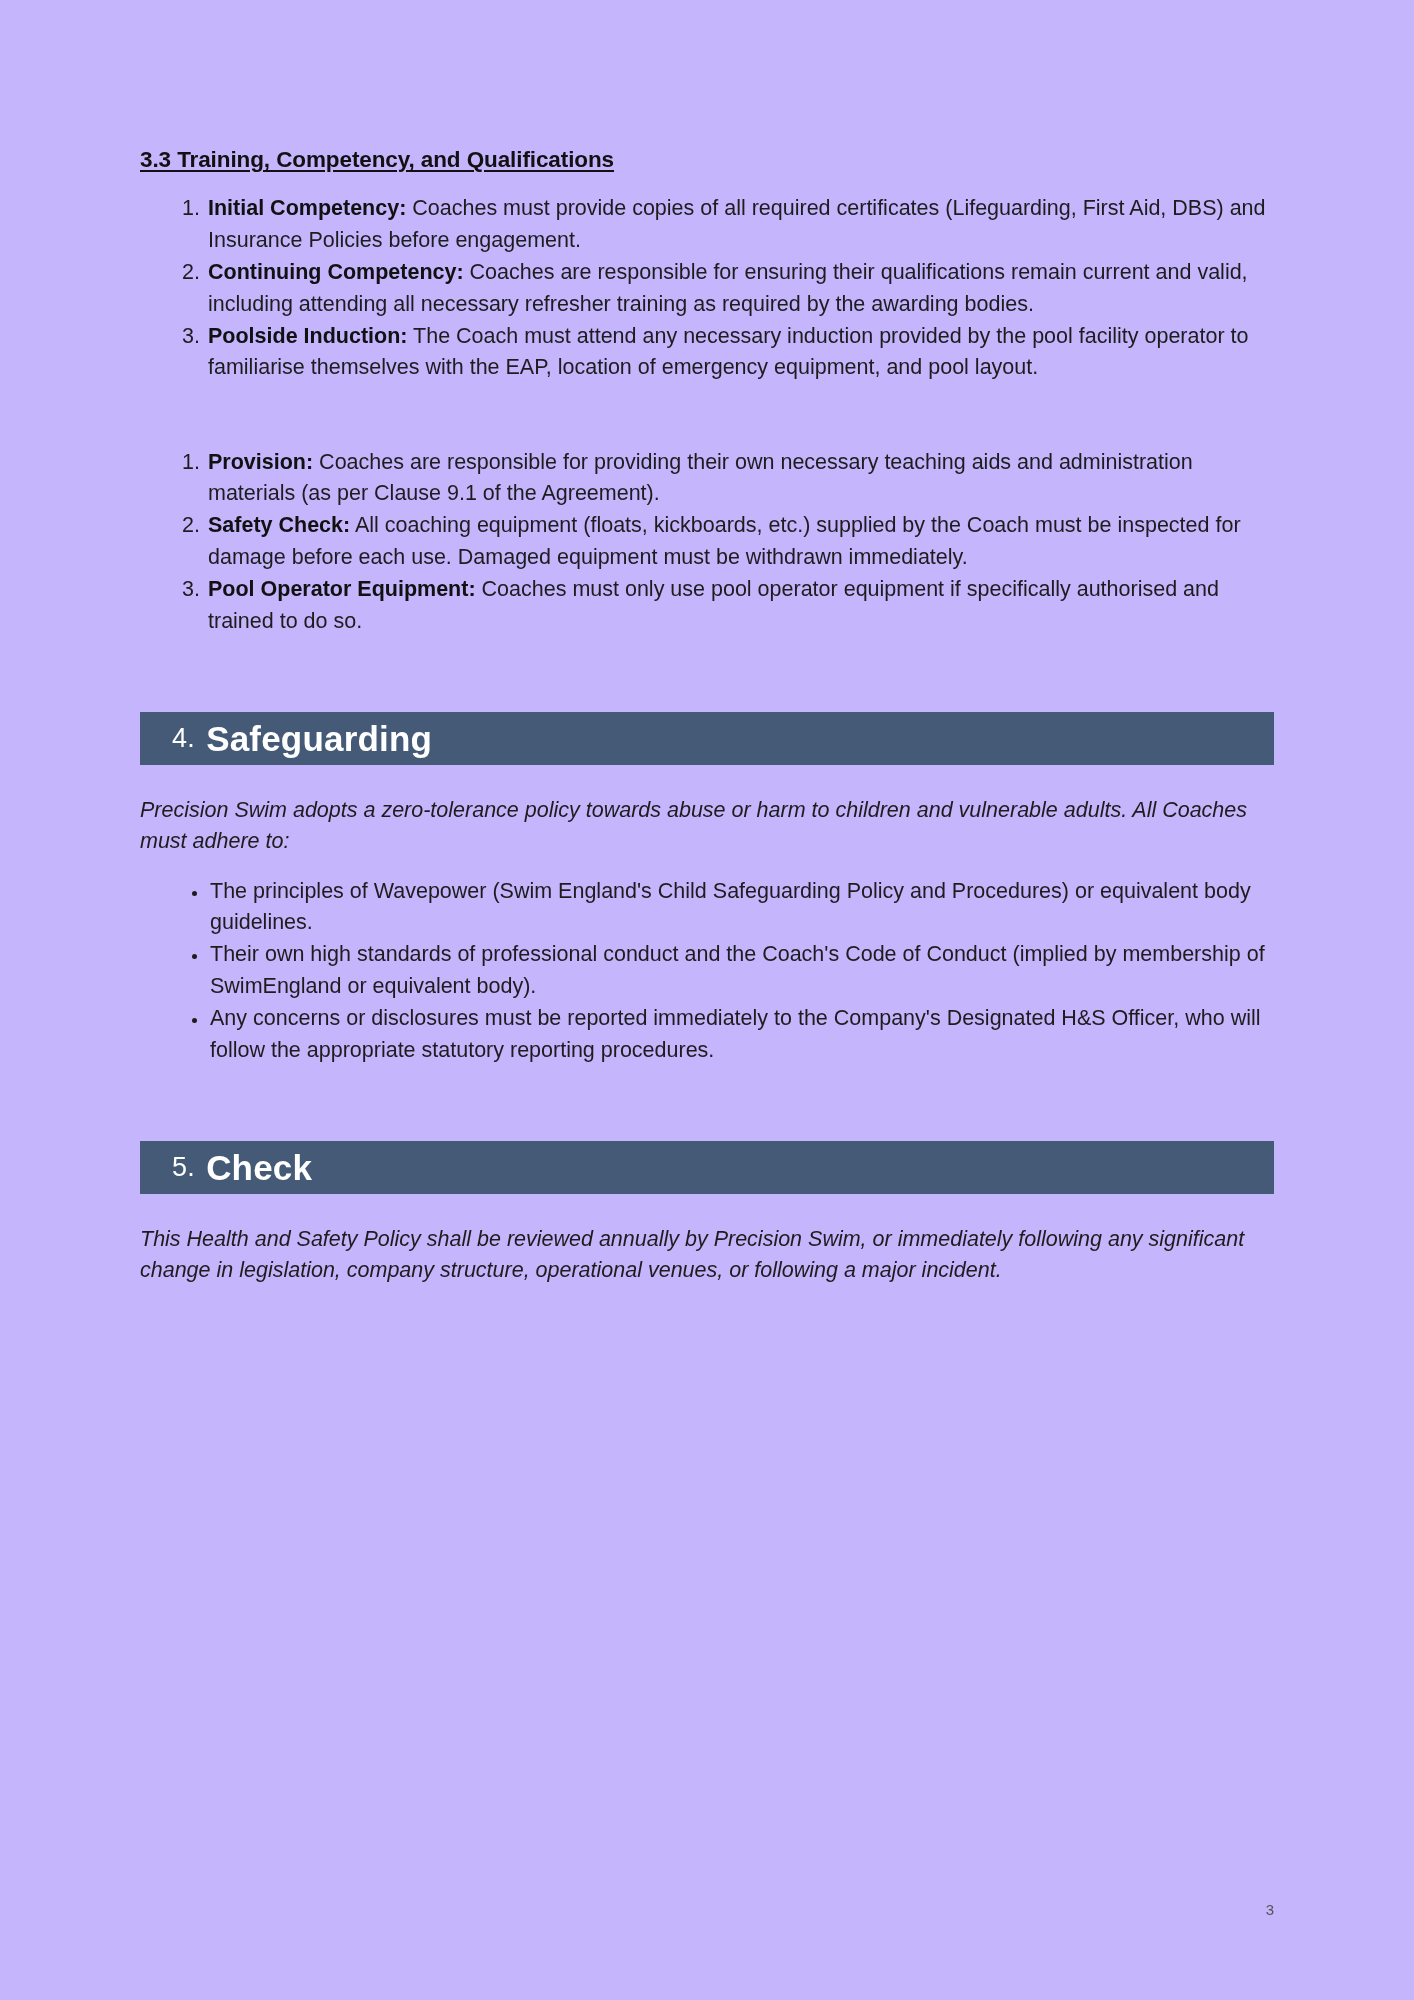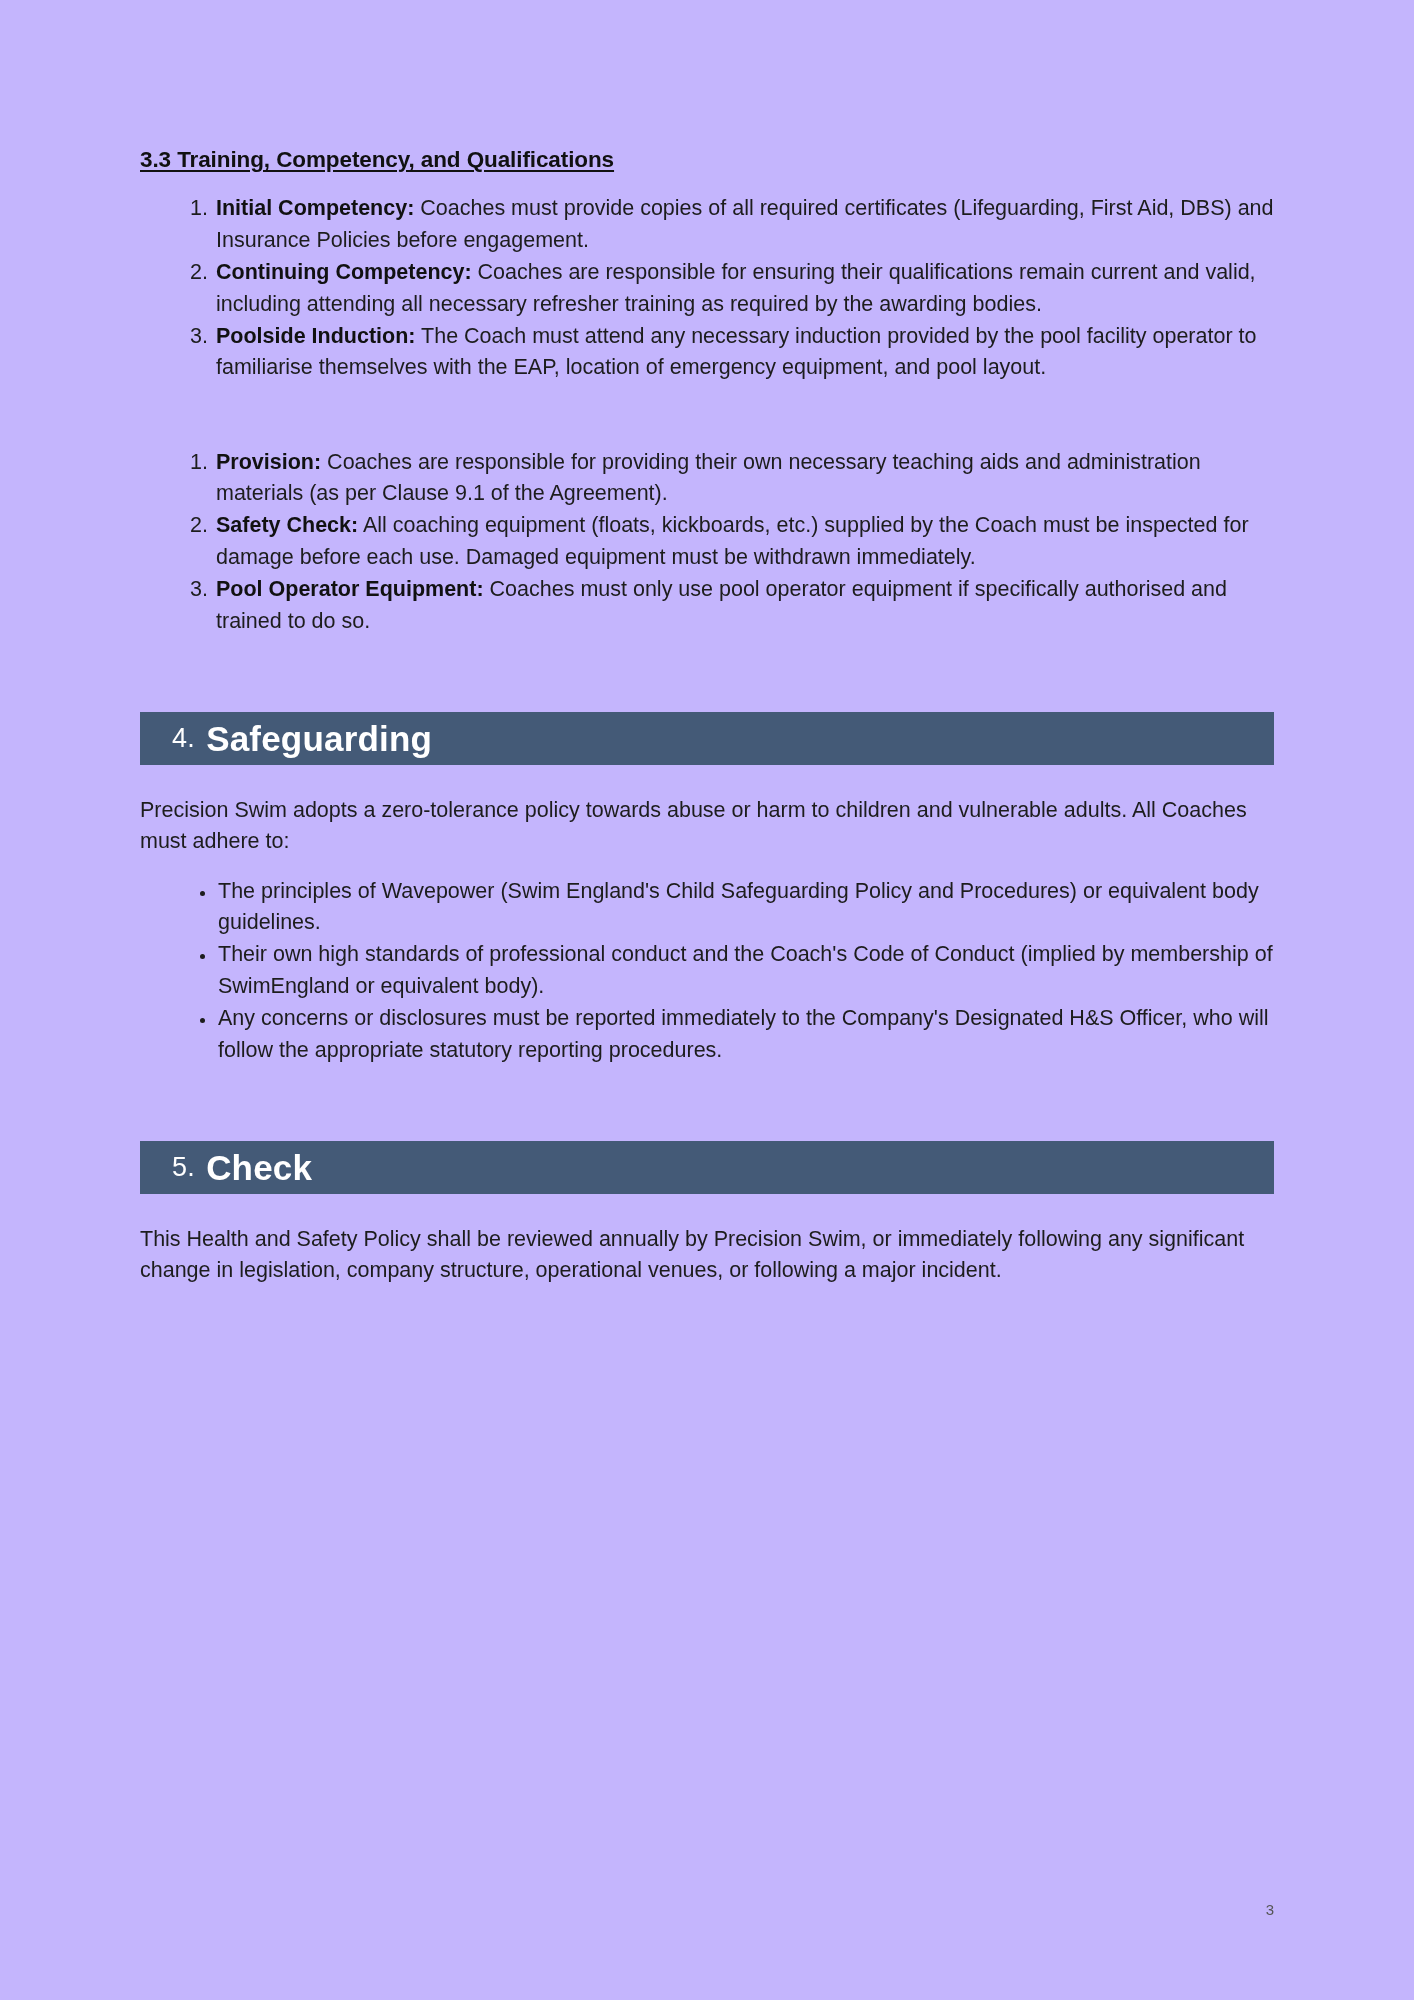"Initial Competency: Coaches must provide" ol.doc-list > li, ul.doc-list > li { margin: 0 0 1px 16px -> 0 0 1px 8px }
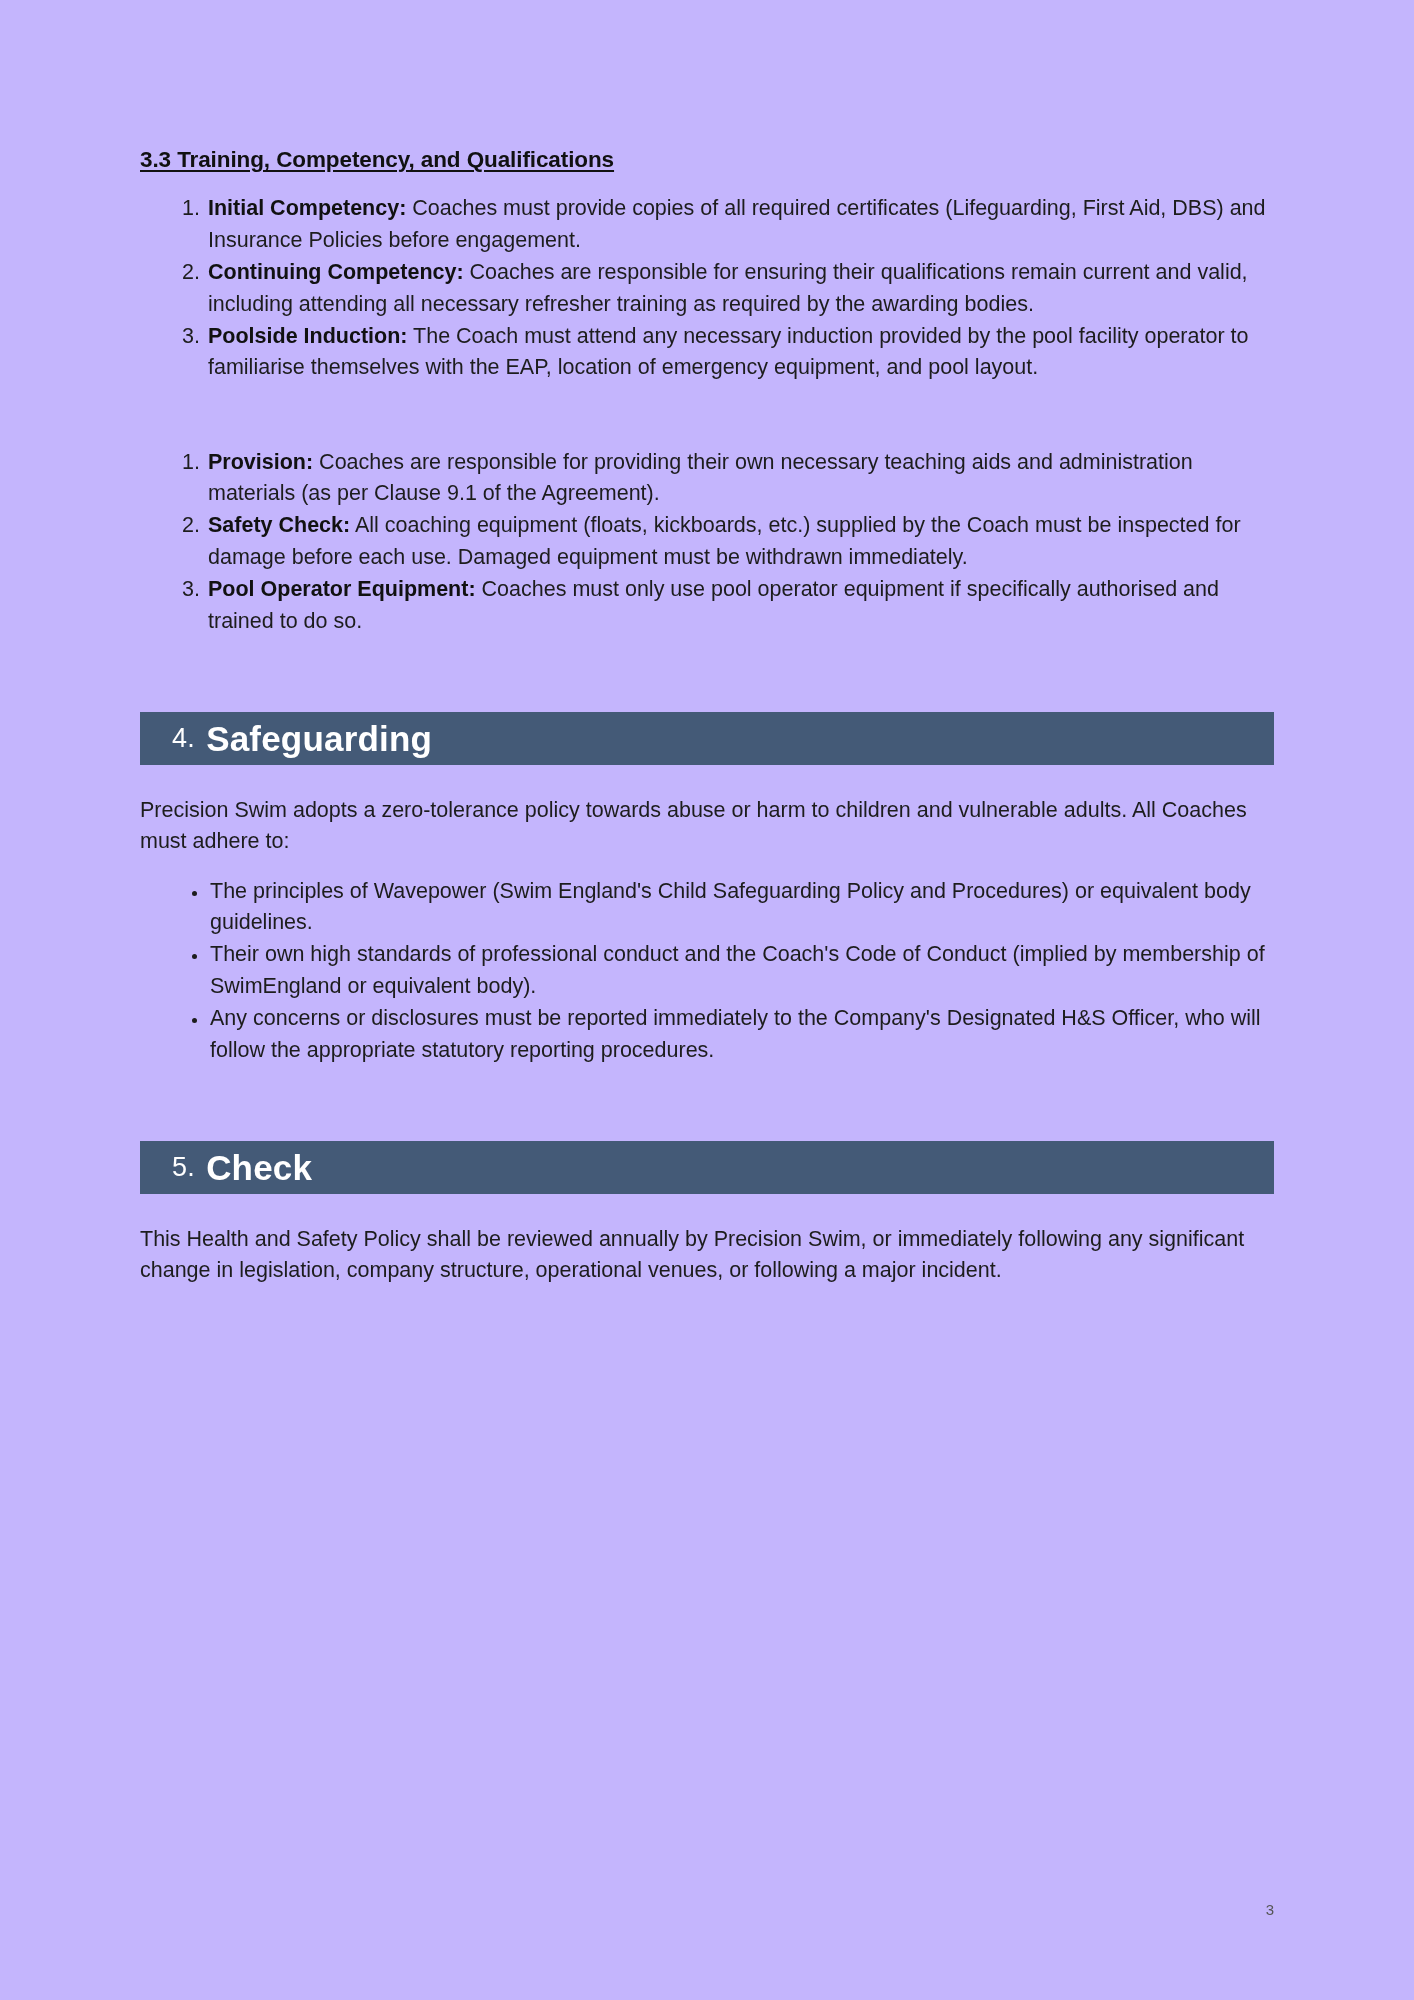"Precision Swim adopts a zero-tolerance" p.body-text { font-style: none -> italic }
